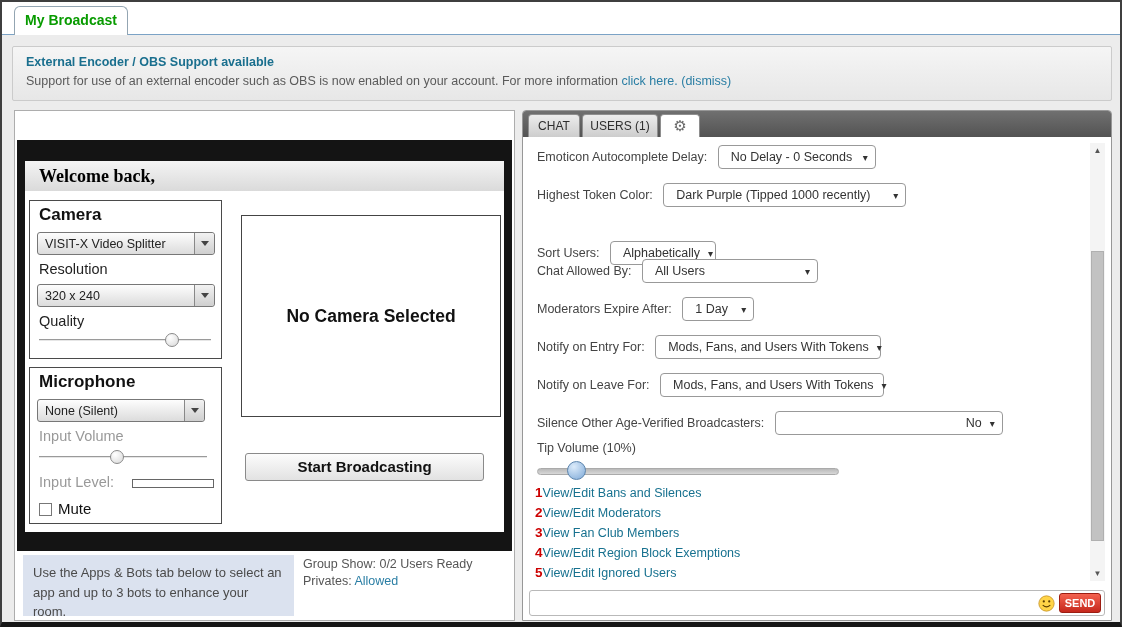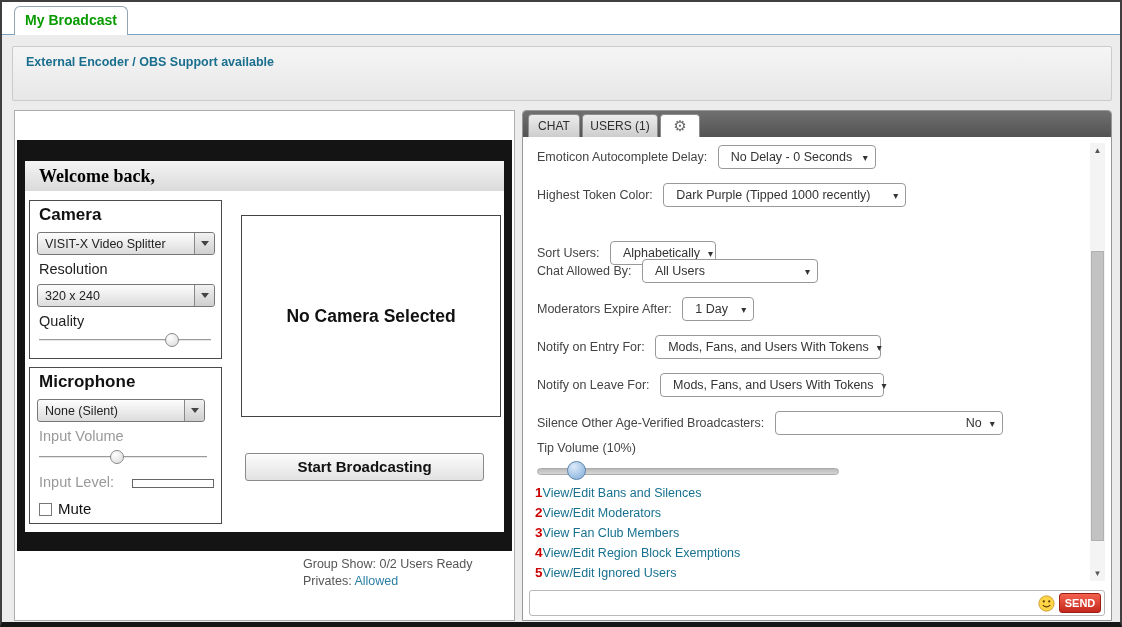"Support for use of an" div.notice-body { html: none -> <div> <span>Support for use of an external encoder such as OBS is now enabled on your account. For more information</span> <span>click here.</span> <span><span>(</span><span>dismiss</span><span>)</span></span> </div> }
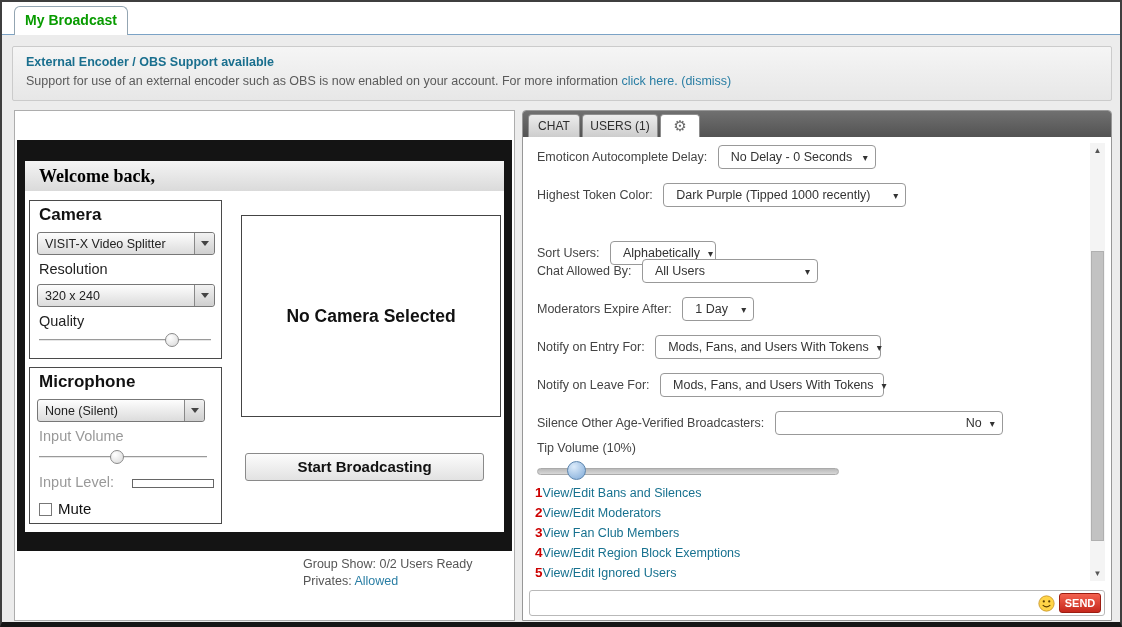"Use the Apps & Bots" div.apps-note { html: none -> <div>Use the Apps &amp; Bots tab below to select an app and up to 3 bots to enhance your room.</div> }
